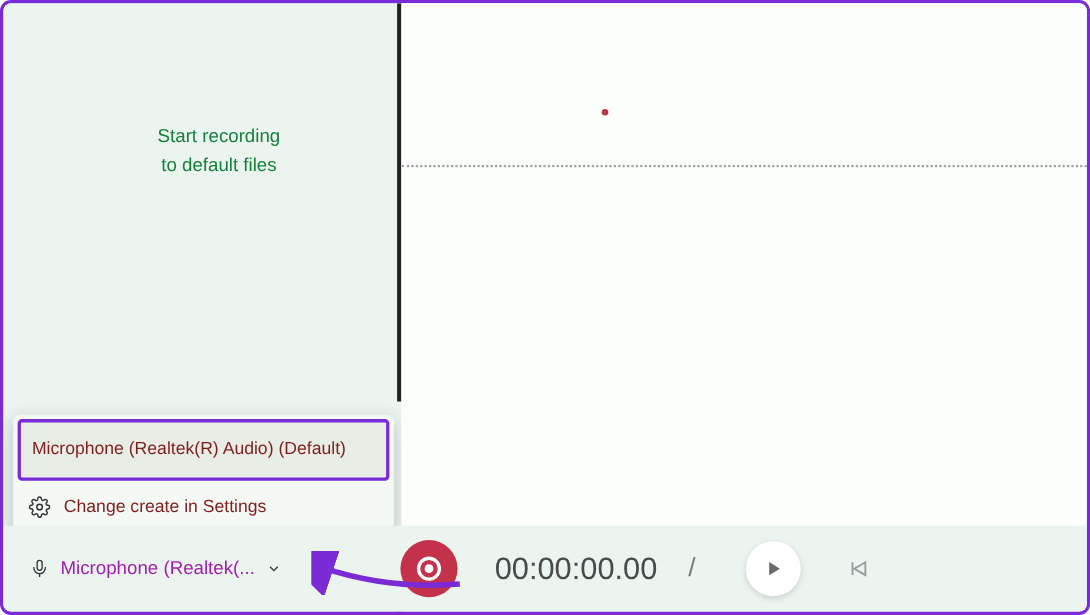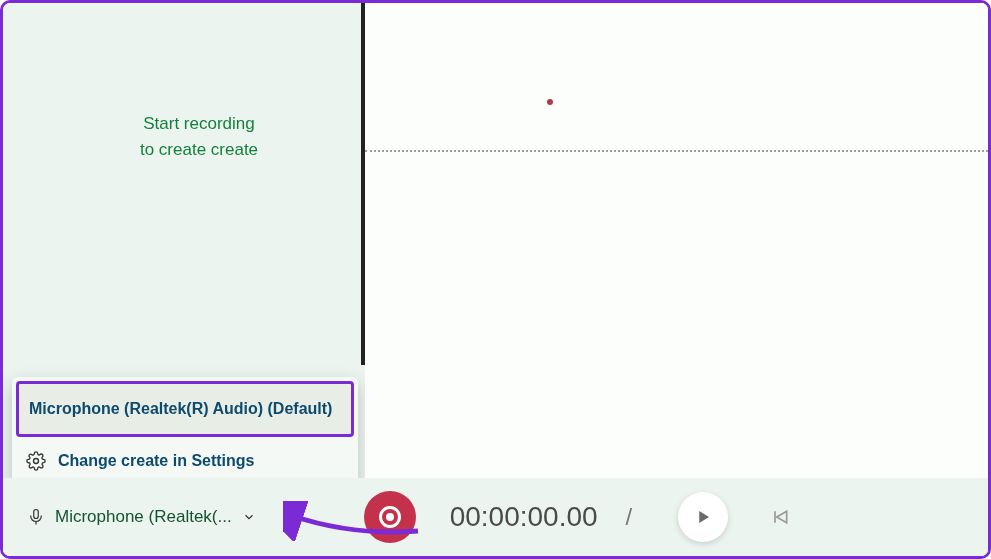"to create create" div { text: create create -> default files }
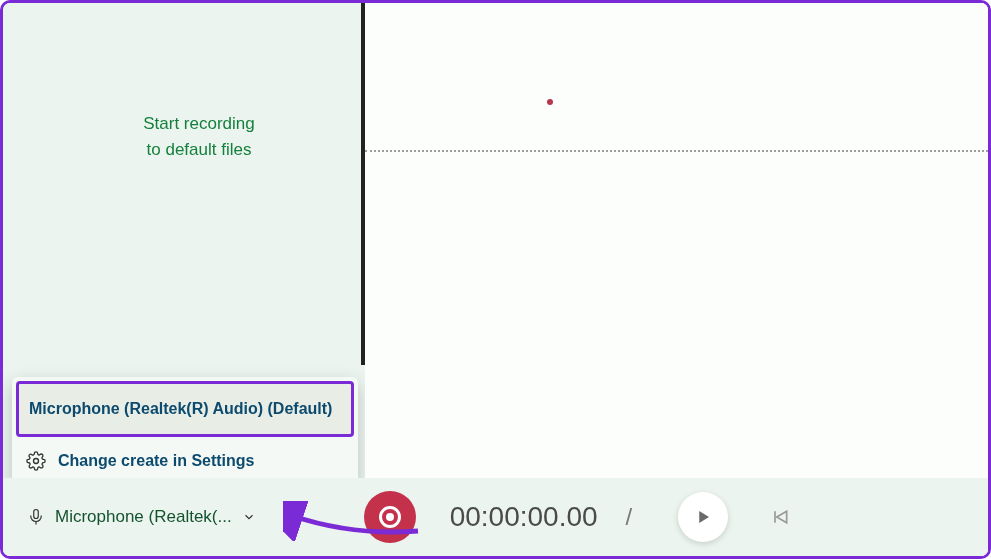"Microphone (Realtek(R) Audio) (Default)" .menu-item { color: #0c4a6e -> #7f1d1d; font-weight: bold -> none }
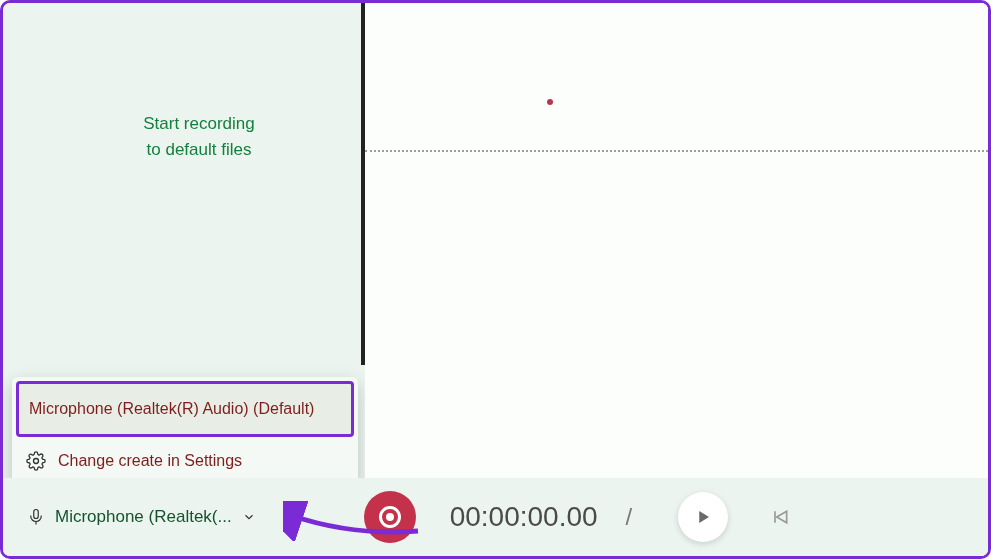"Microphone (Realtek(..." .mic-selector { color: #14532d -> #a21caf }
